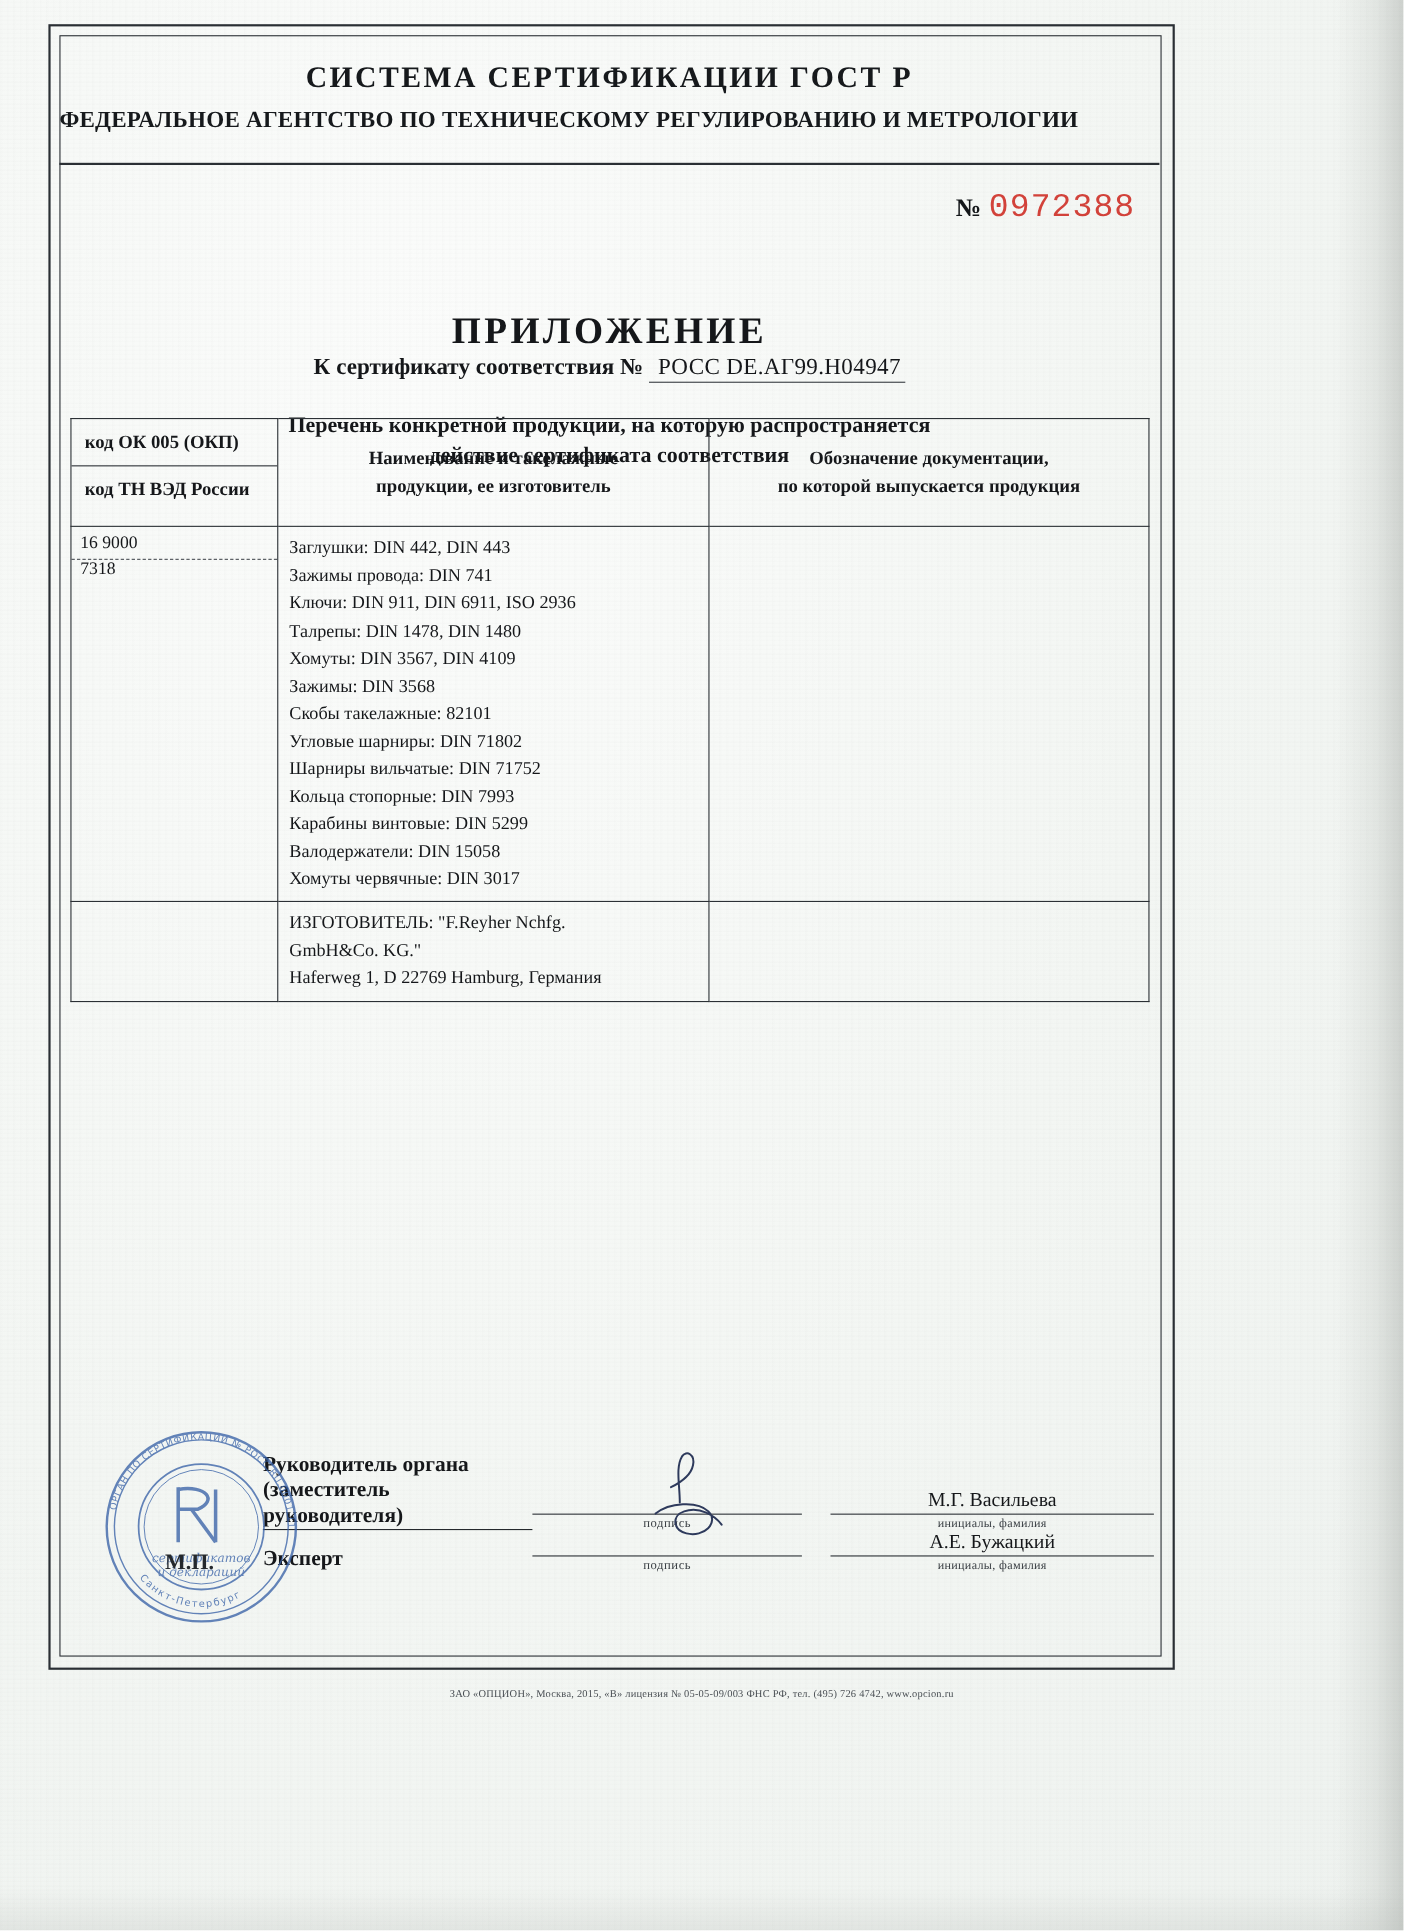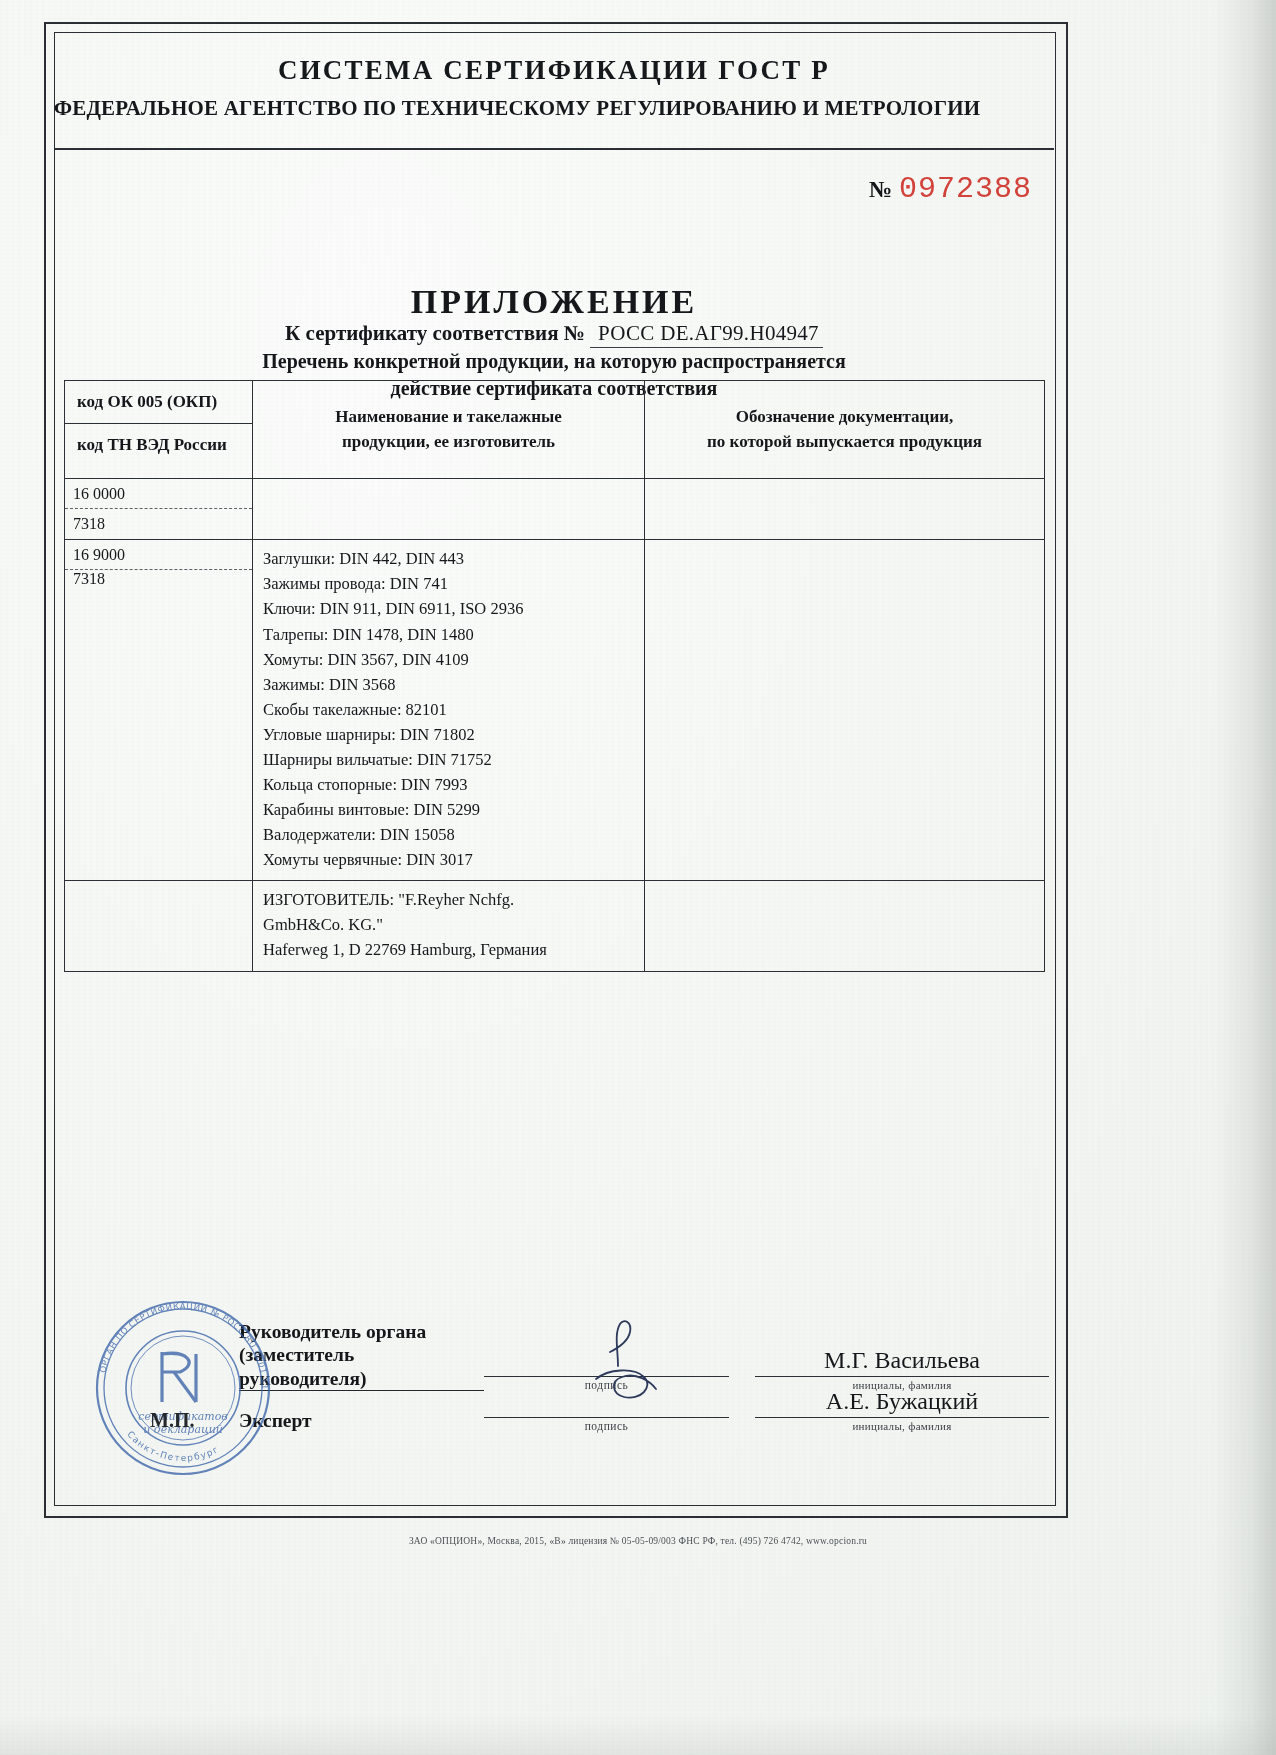"Перечень конкретной продукции, на" .scope { margin-top: none -> 26px }
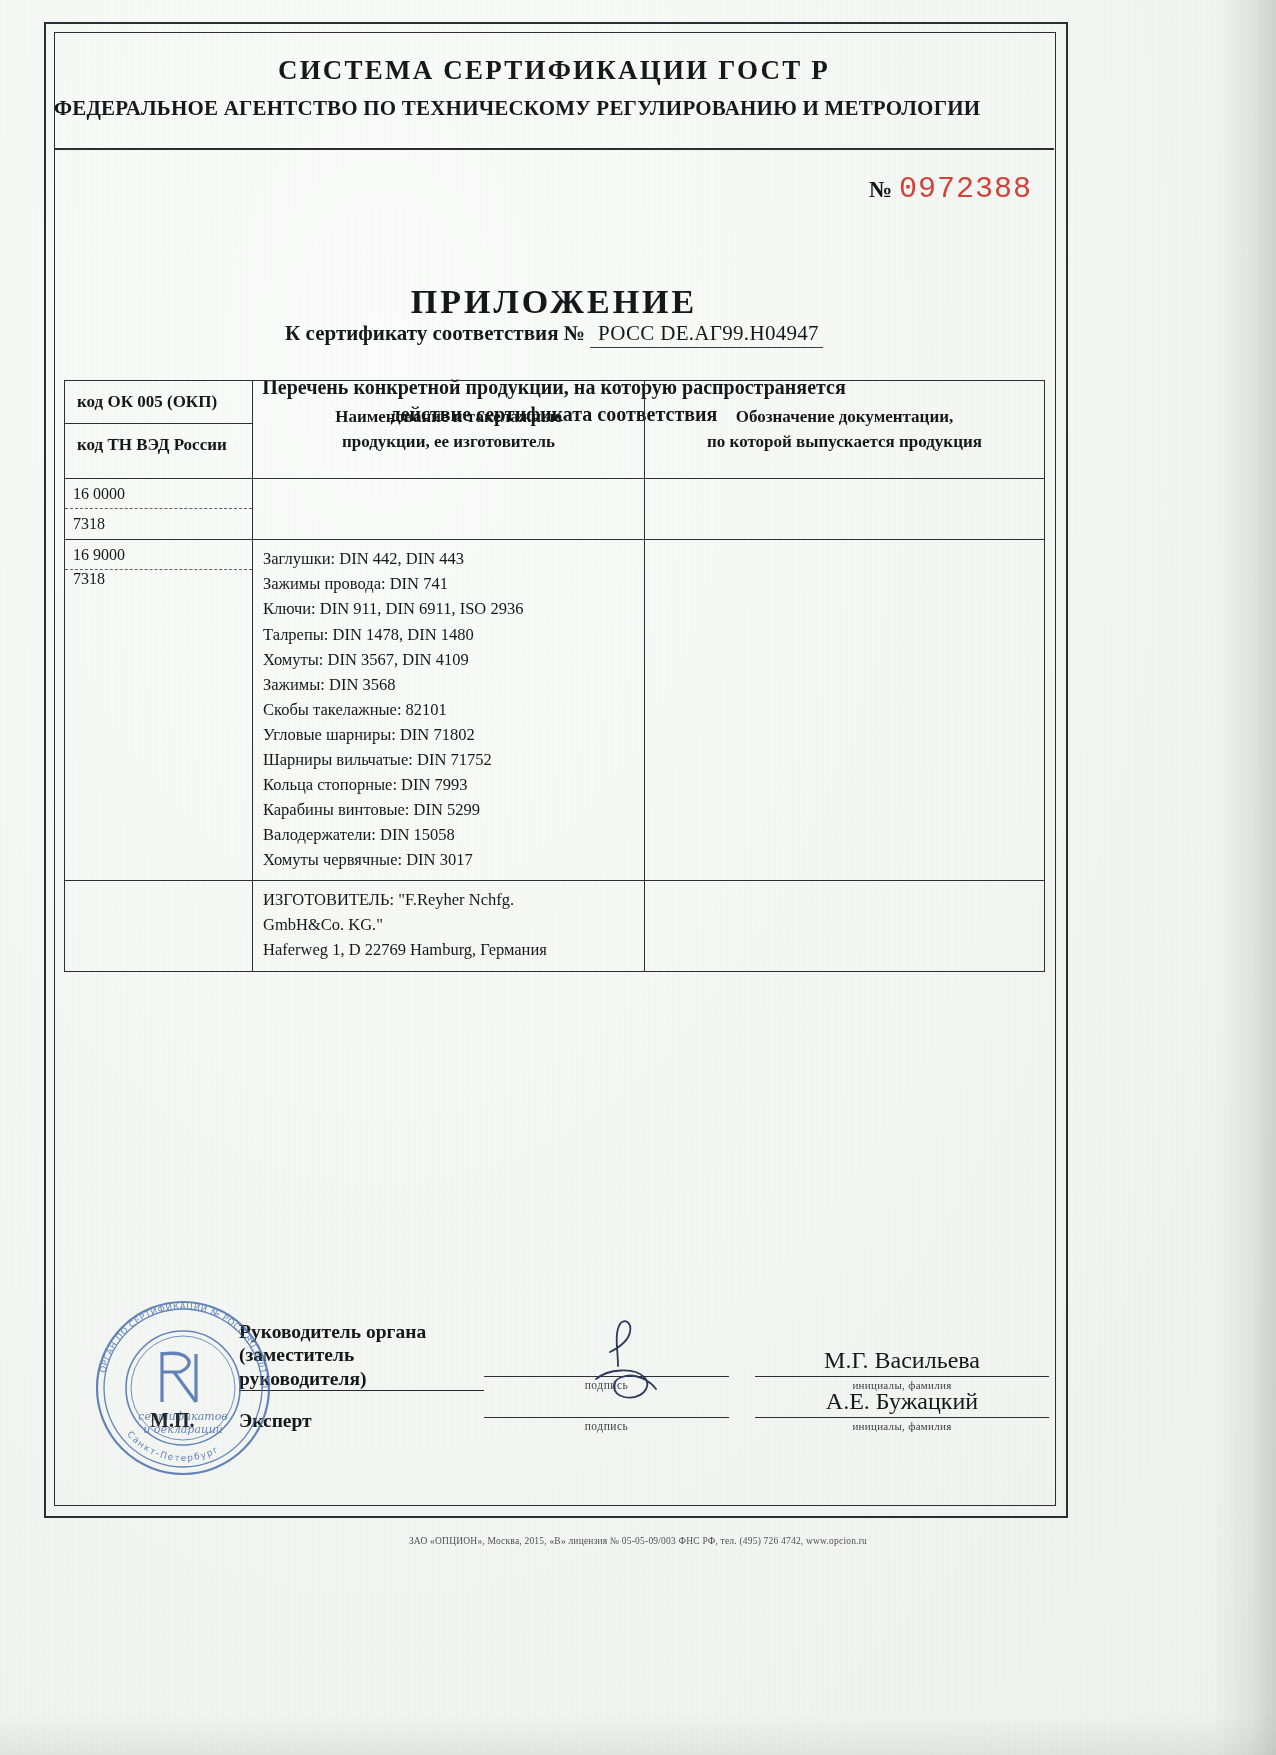"16 0000" tr { html: <tr> <td> <div> <div>16 0000</div> <div>7318</div> </div> </td> <td> <div></div> </td> <td> <div></div> </td> </tr> -> none }
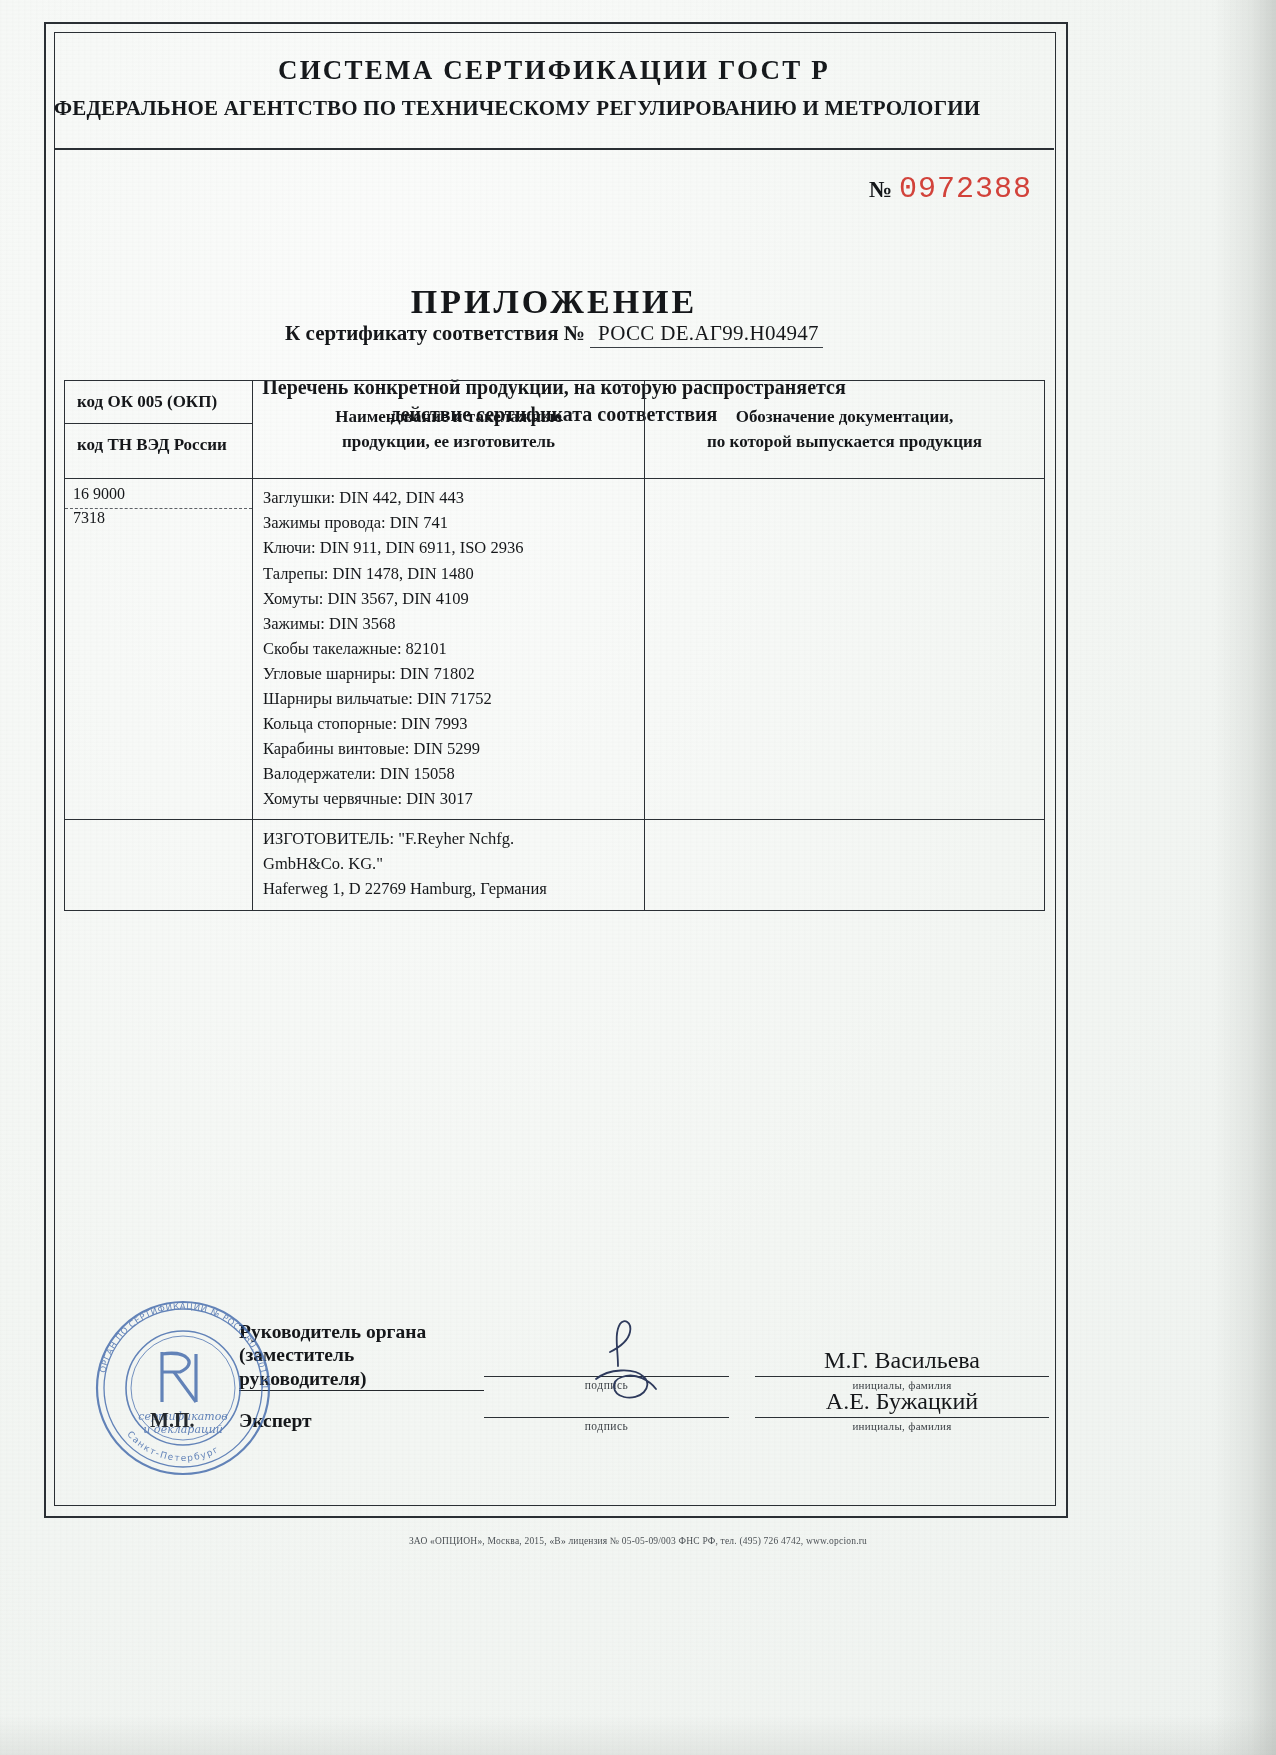"М.Г. Васильева" .name-txt { font-size: 24px -> 18px }
